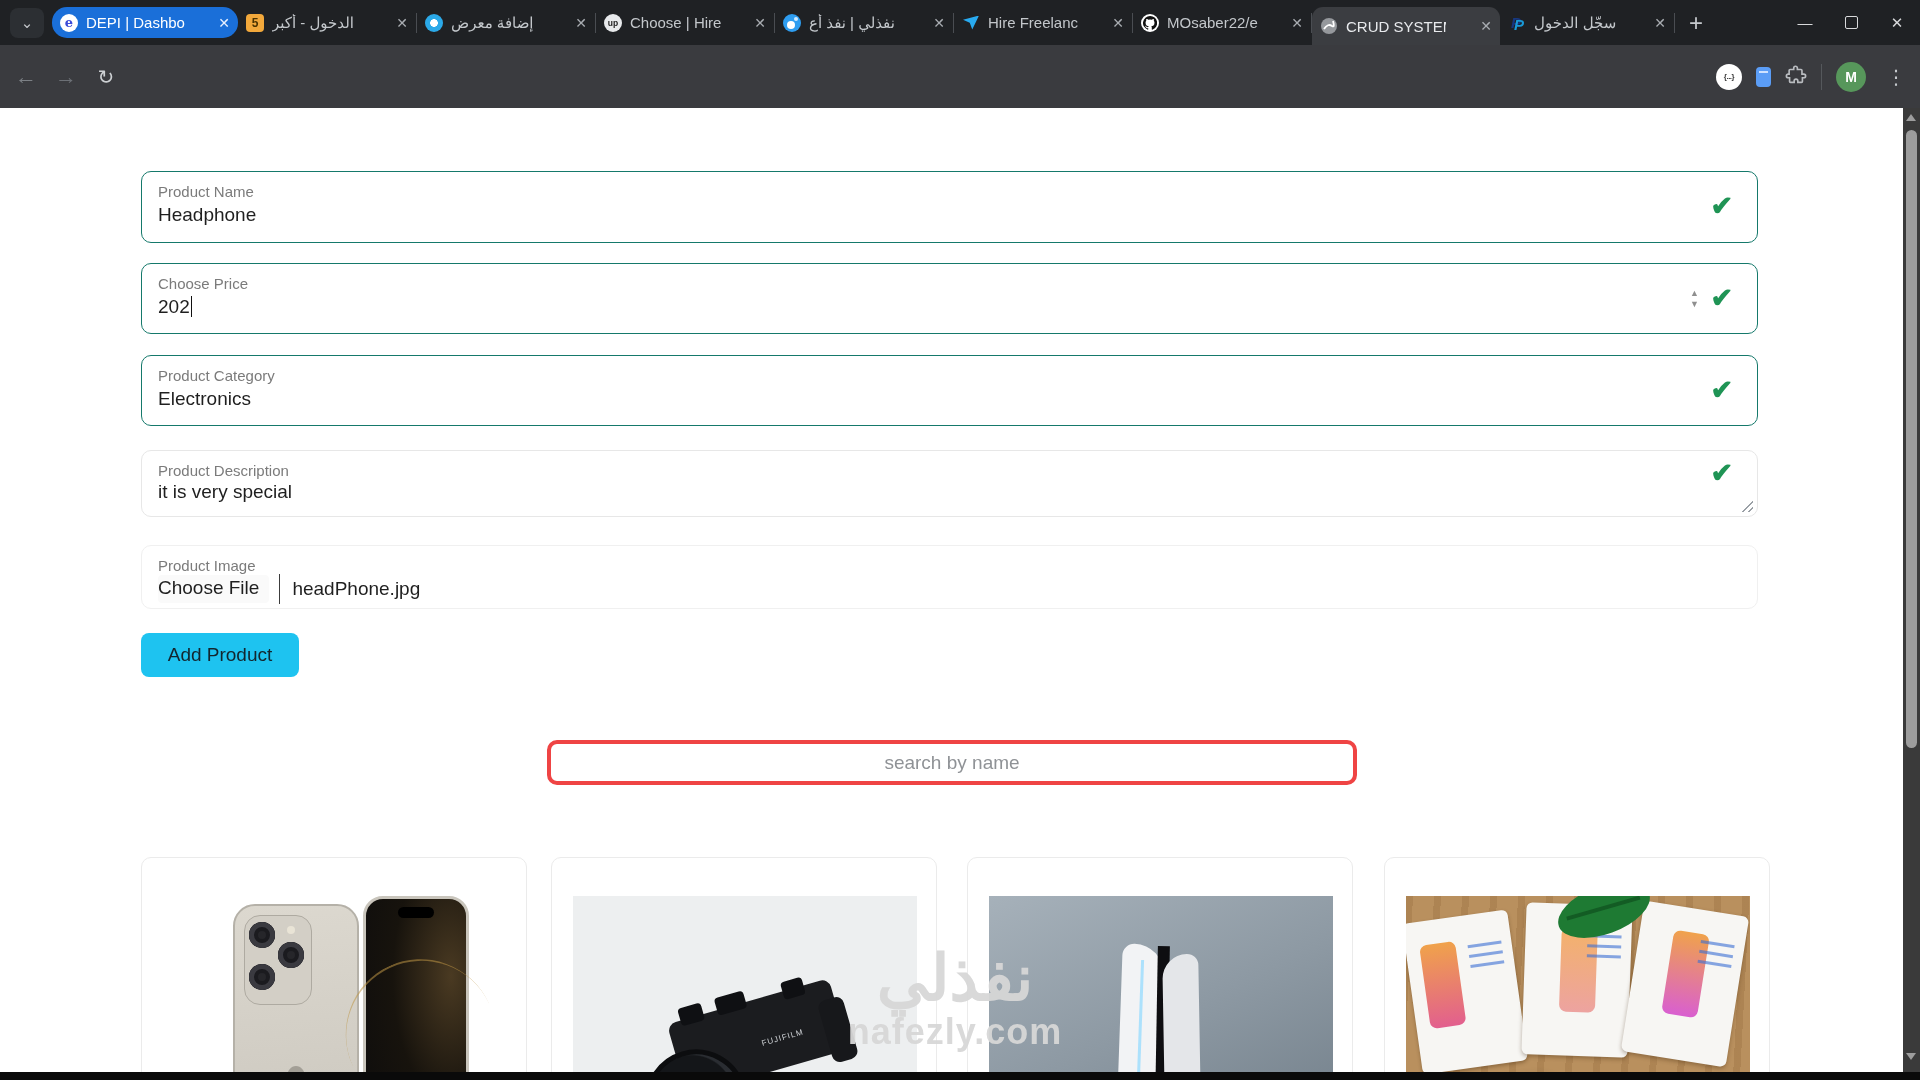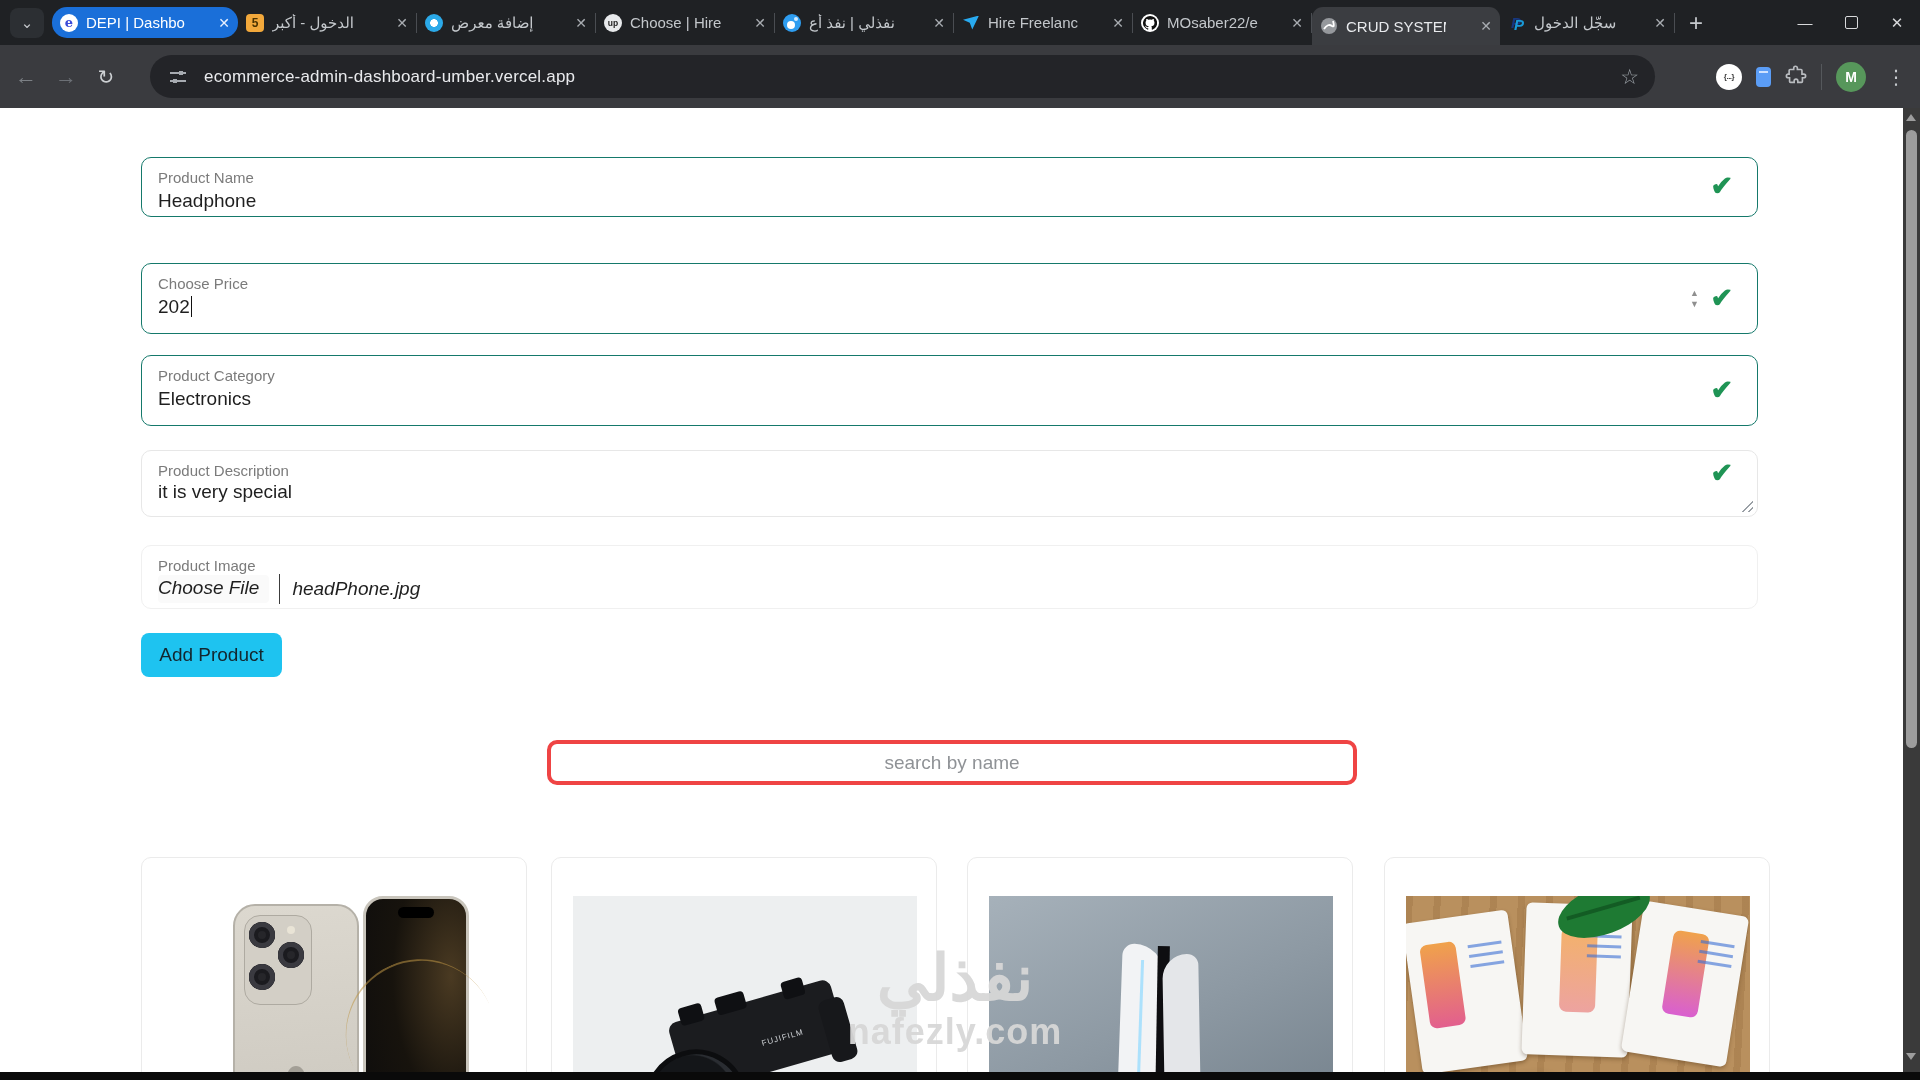"ecommerce-admin-dashboard-umber.vercel.a" div.omnibox { html: <div> <span></span> <span>ecommerce-admin-dashboard-umber.vercel.app</span> <span>☆</span> </div> -> none }
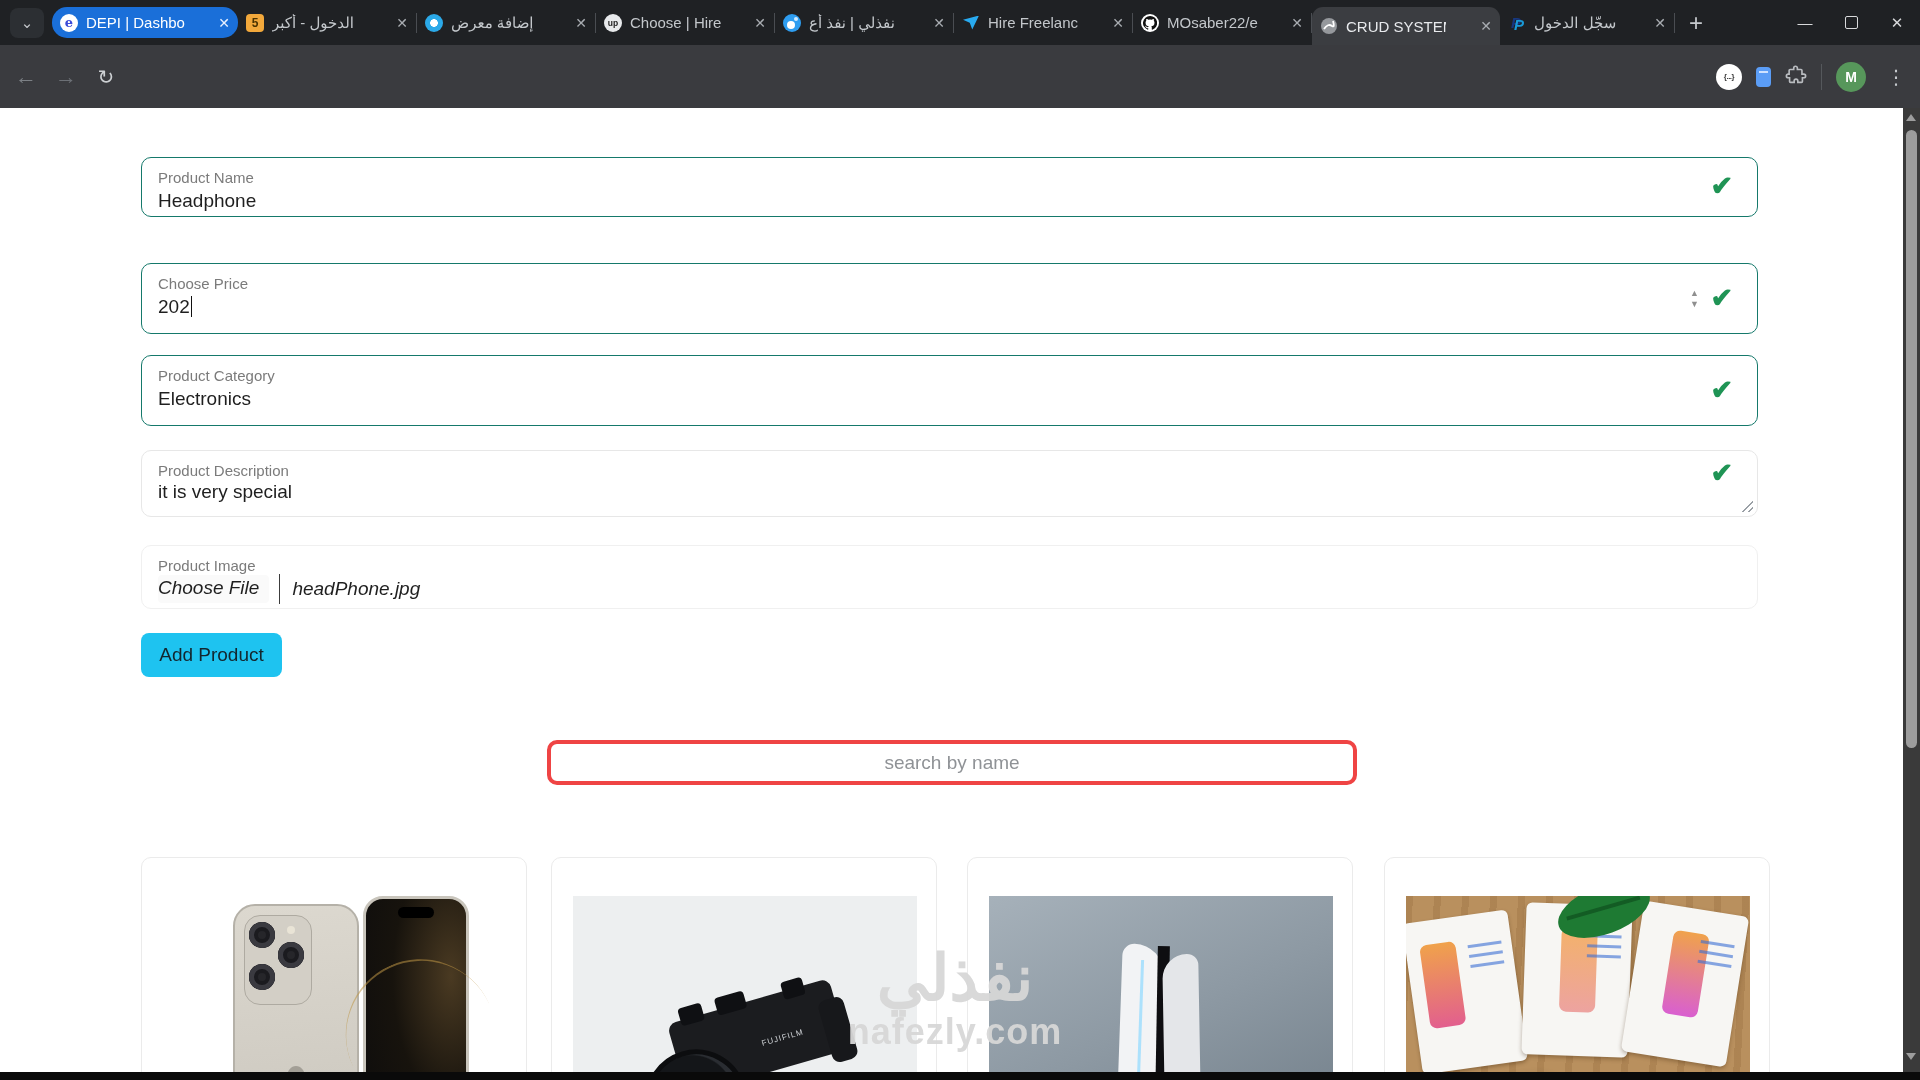"Product Name" div.field { height: 60px -> 72px; top: 49px -> 63px }
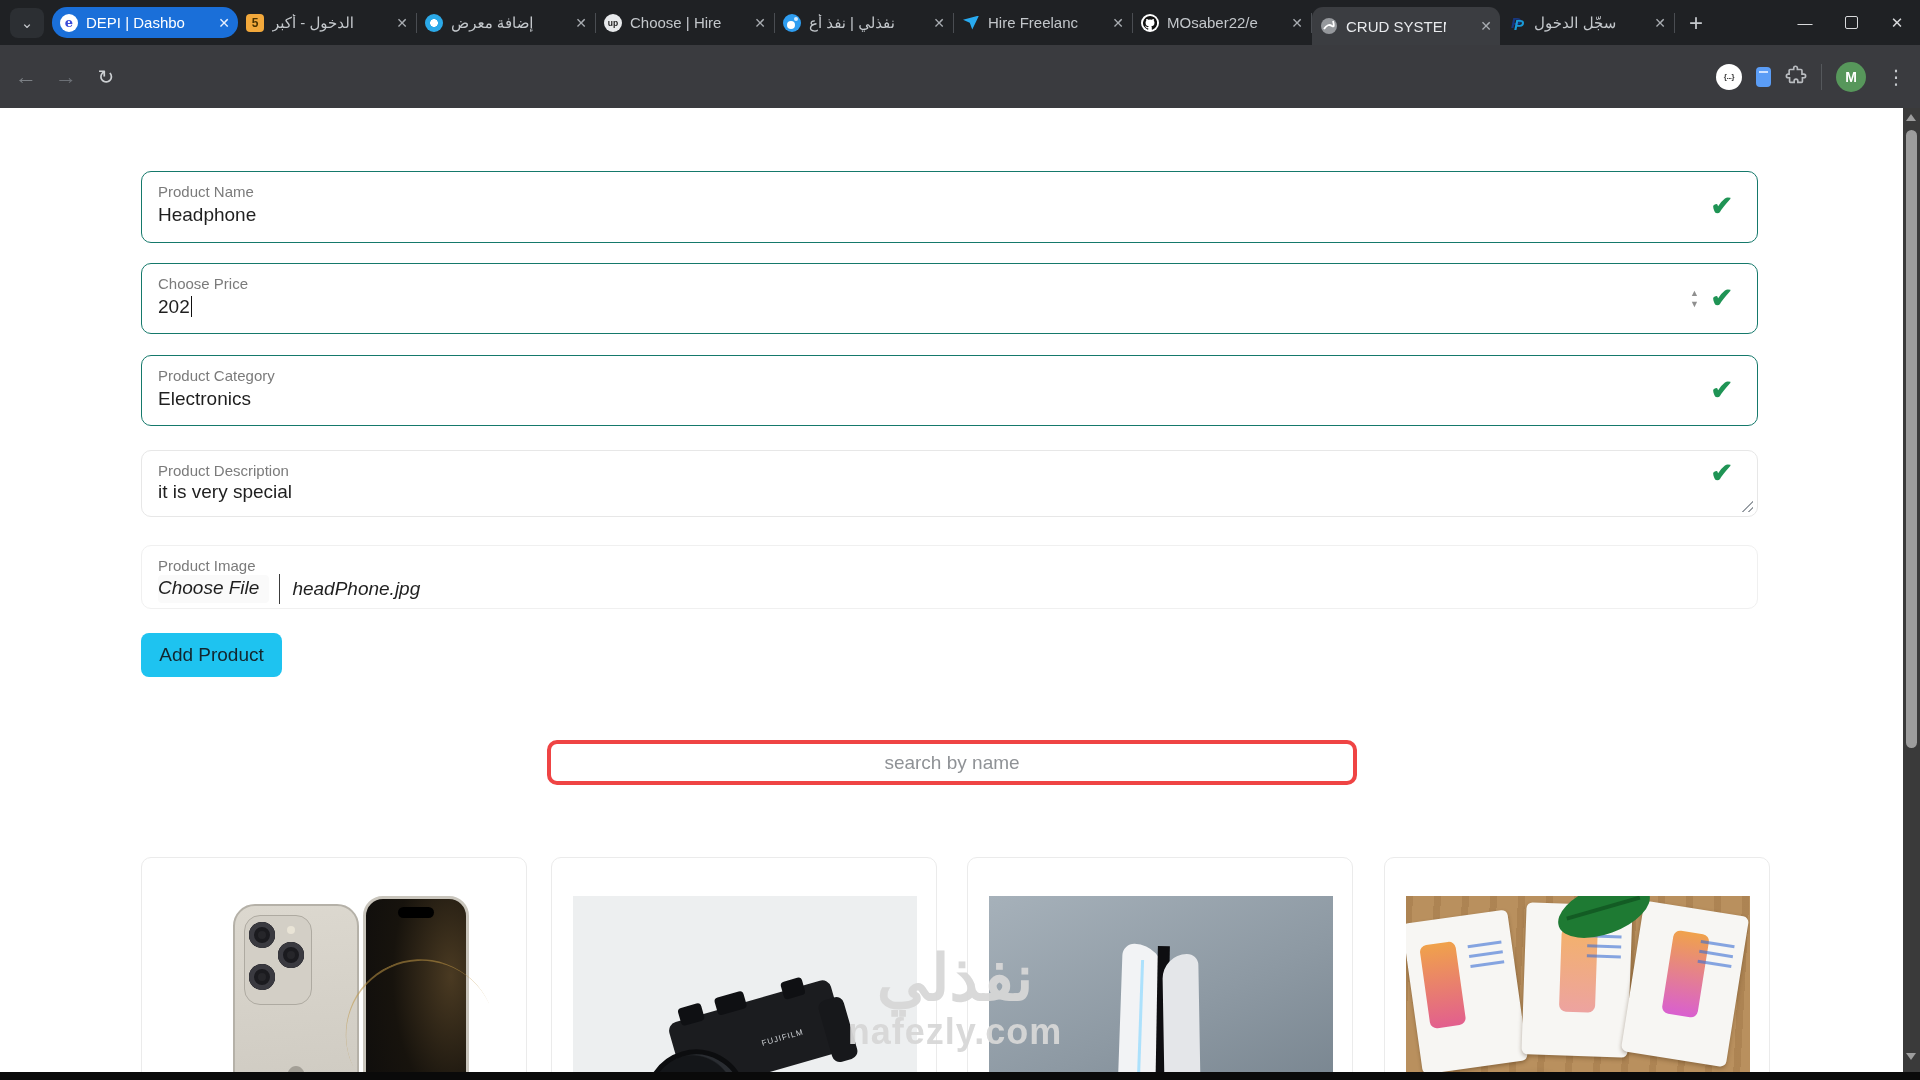"Choose File" .file-row { font-style: italic -> none }
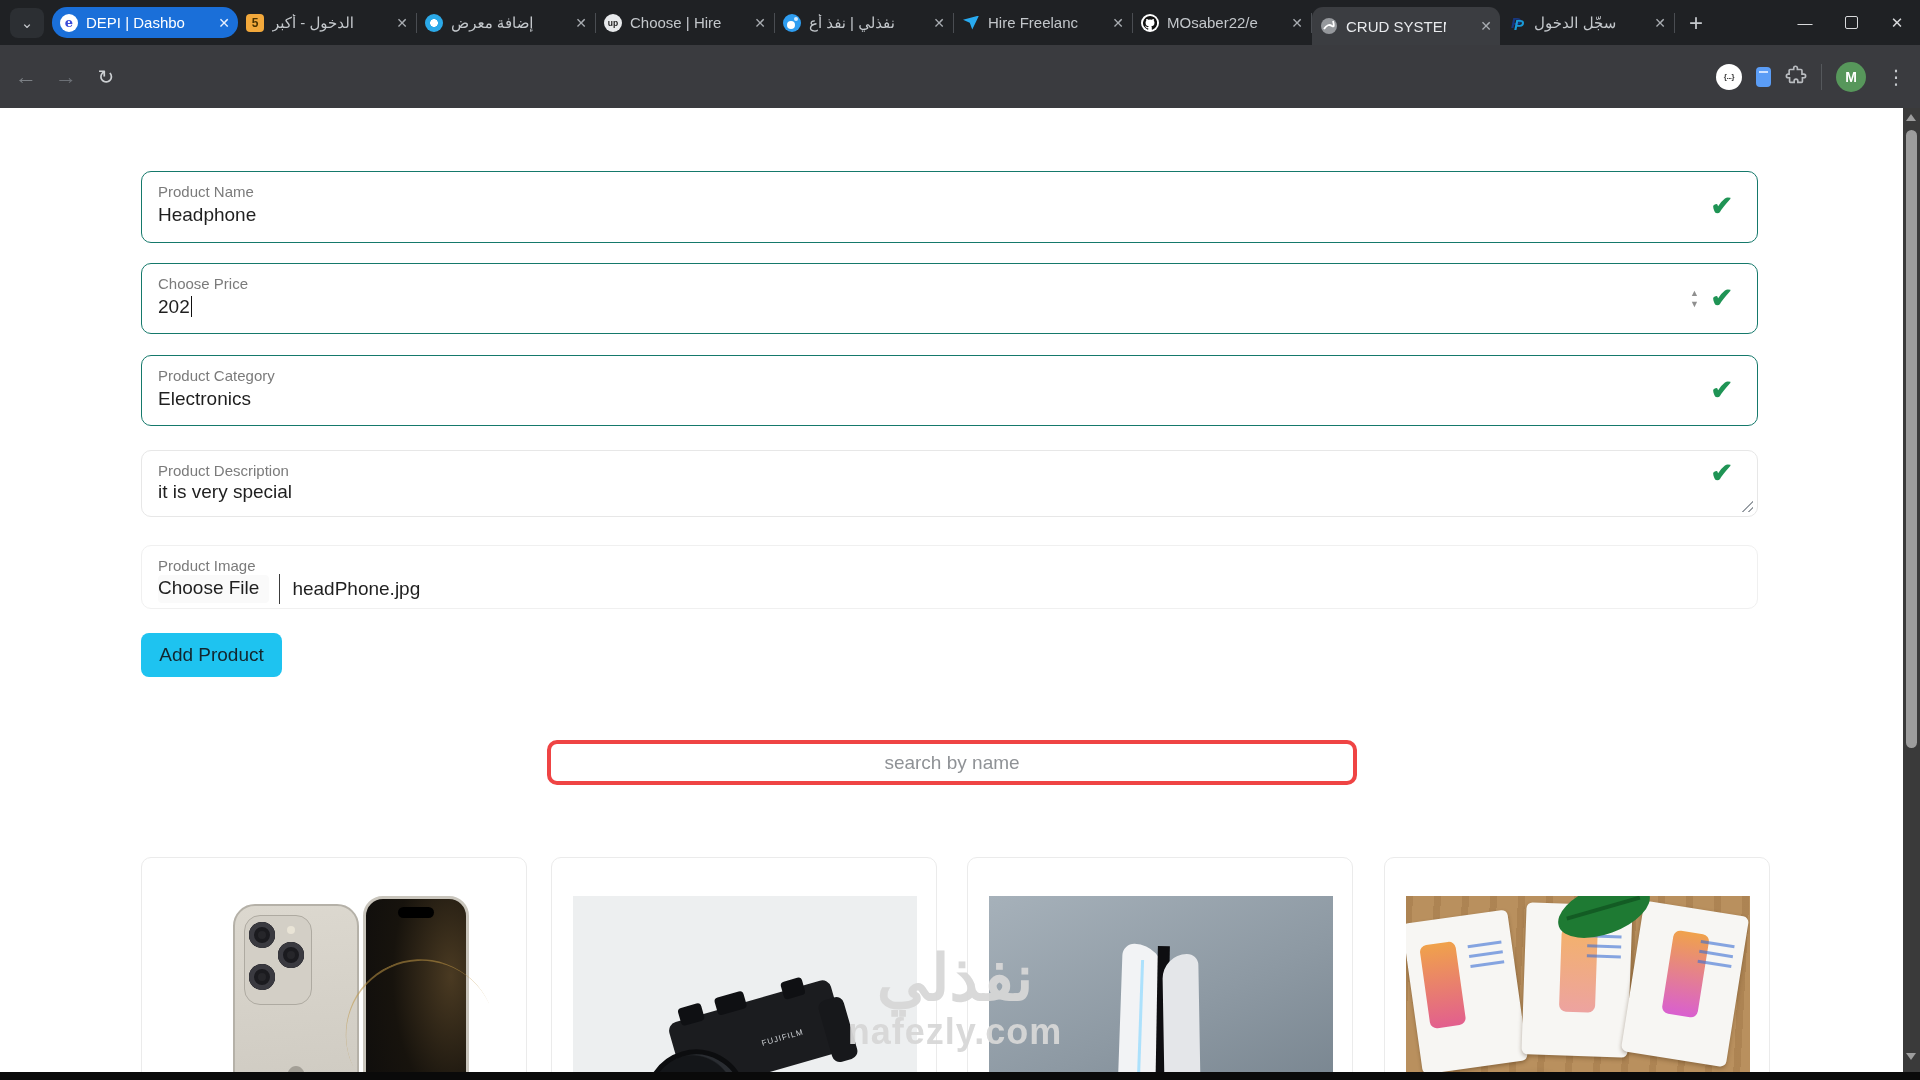"Add Product" .add-btn { width: 141px -> 158px }
